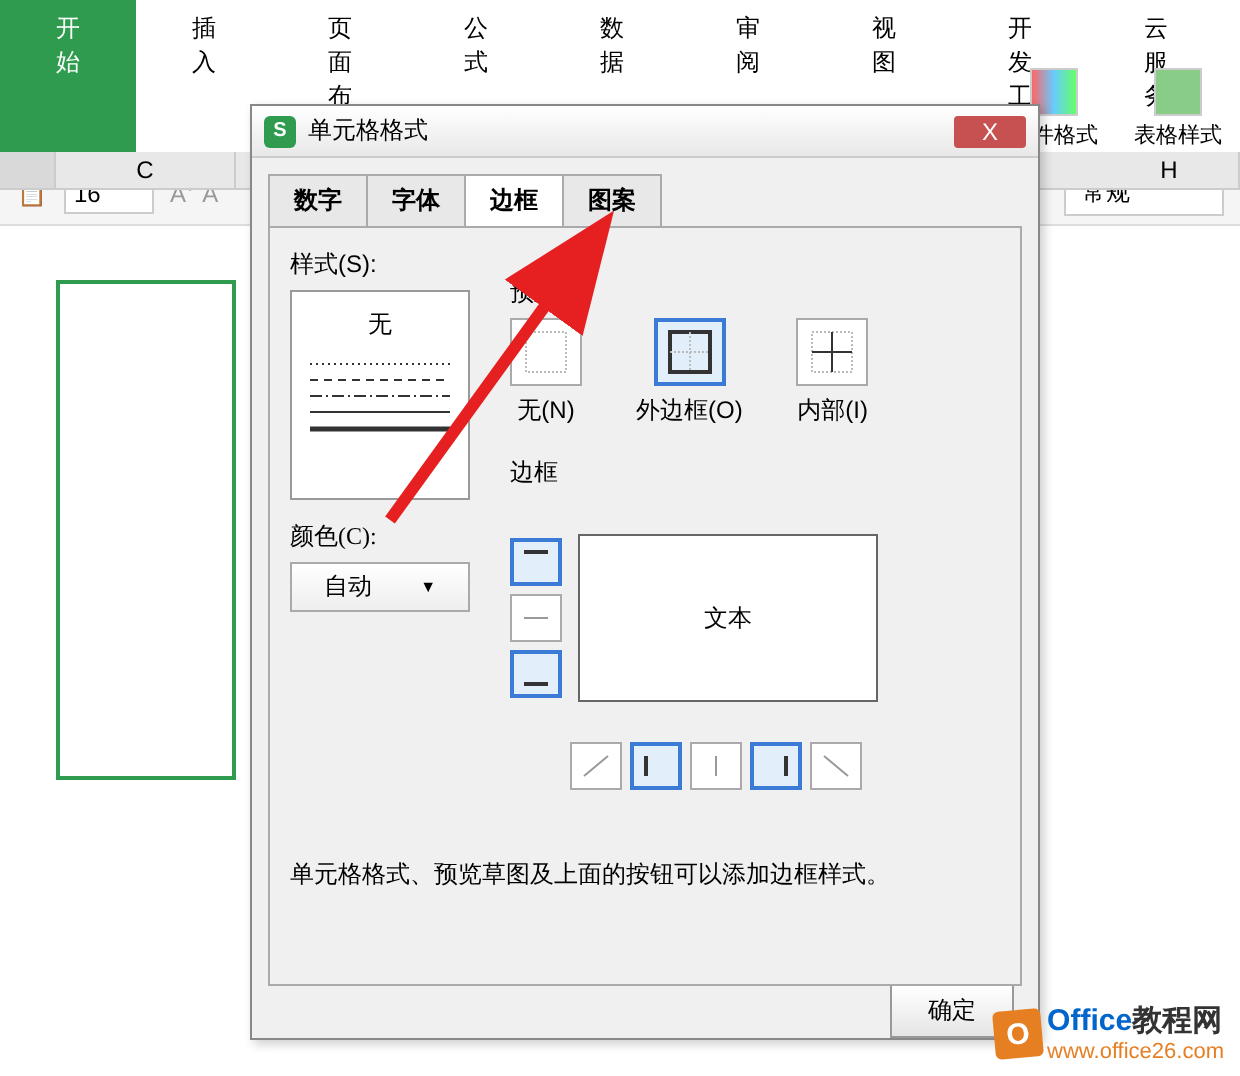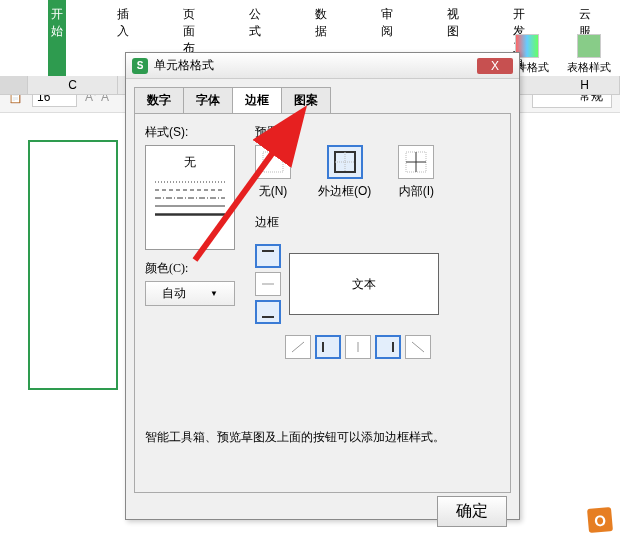"开始" .ribbon-tab { margin-left: 48px -> none; padding: 6px 3px -> 6px 28px }
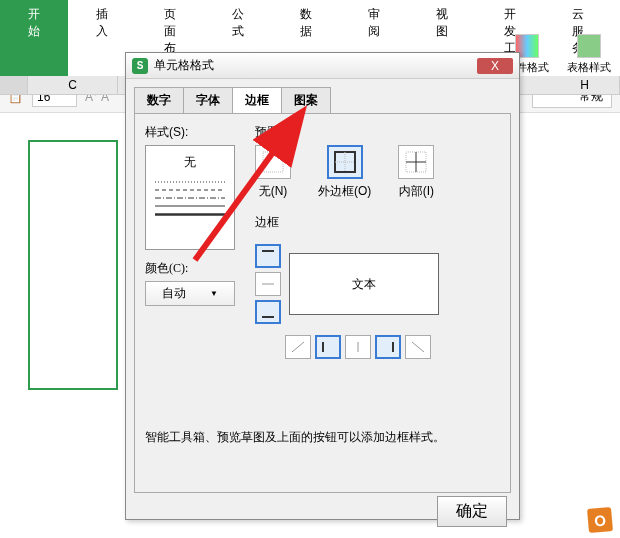"常规" .format-dropdown { text-align: right -> left }
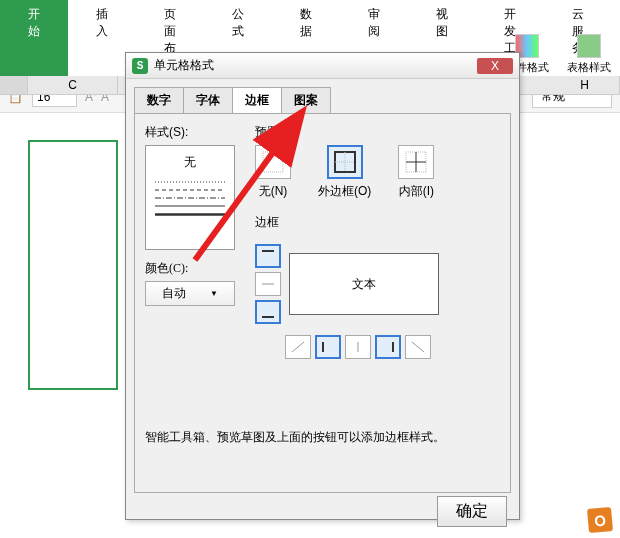"预置" .right-col { top: 10px -> 24px }
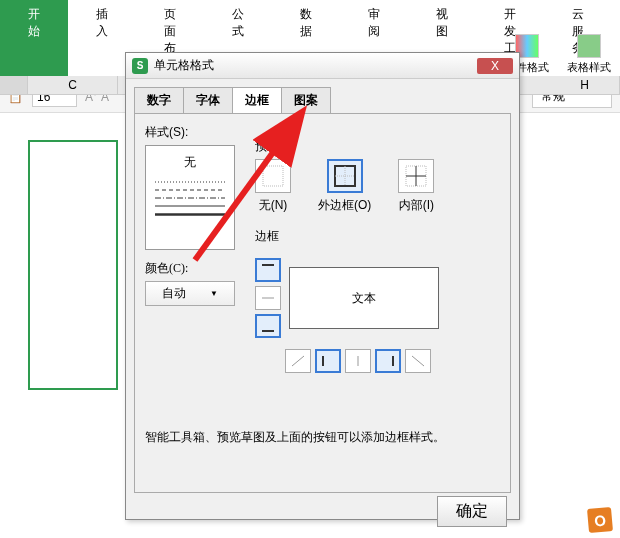"文本" .preview-box { height: 62px -> 84px }
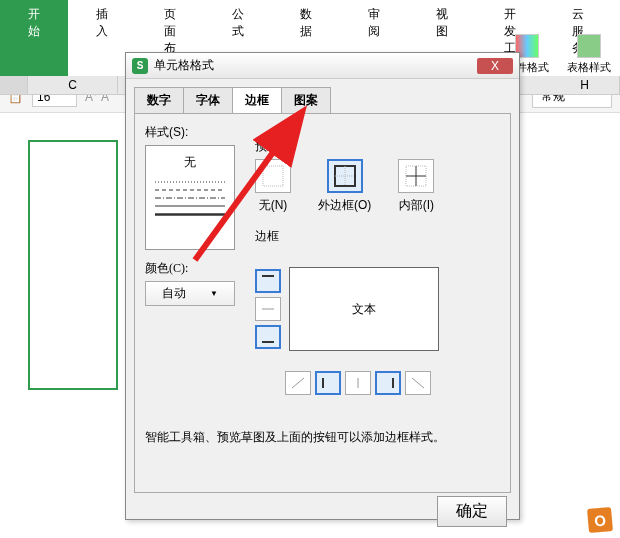"智能工具箱、预览草图及上面的按钮可以添加边框样式。" div.hint-text { text: 智能工具箱 -> 单元格格式 }
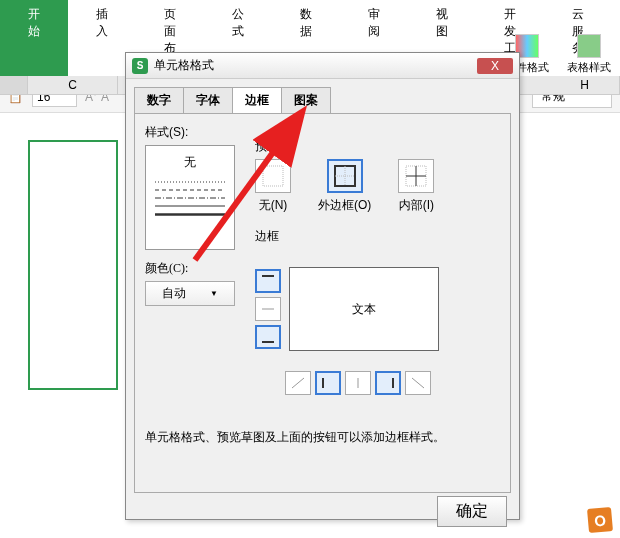"确定" .btn { font-size: 16px -> 12px }
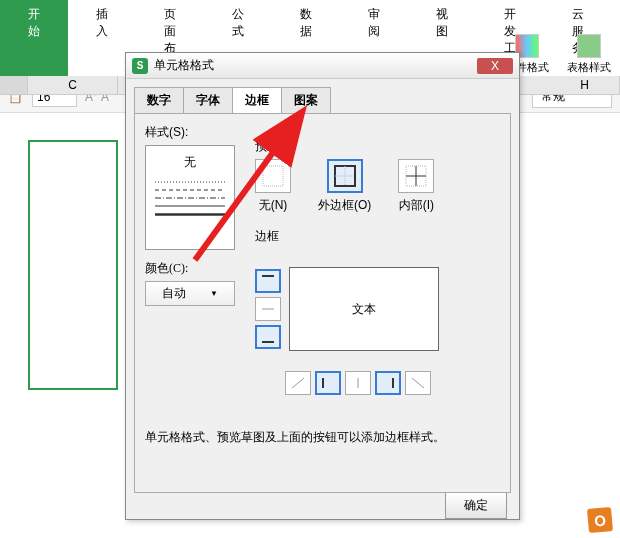"Office教程网" div { html: none -> <div> <div><span>Office</span><span>教程网</span></div> <div>www.office26.com</div> </div> }
